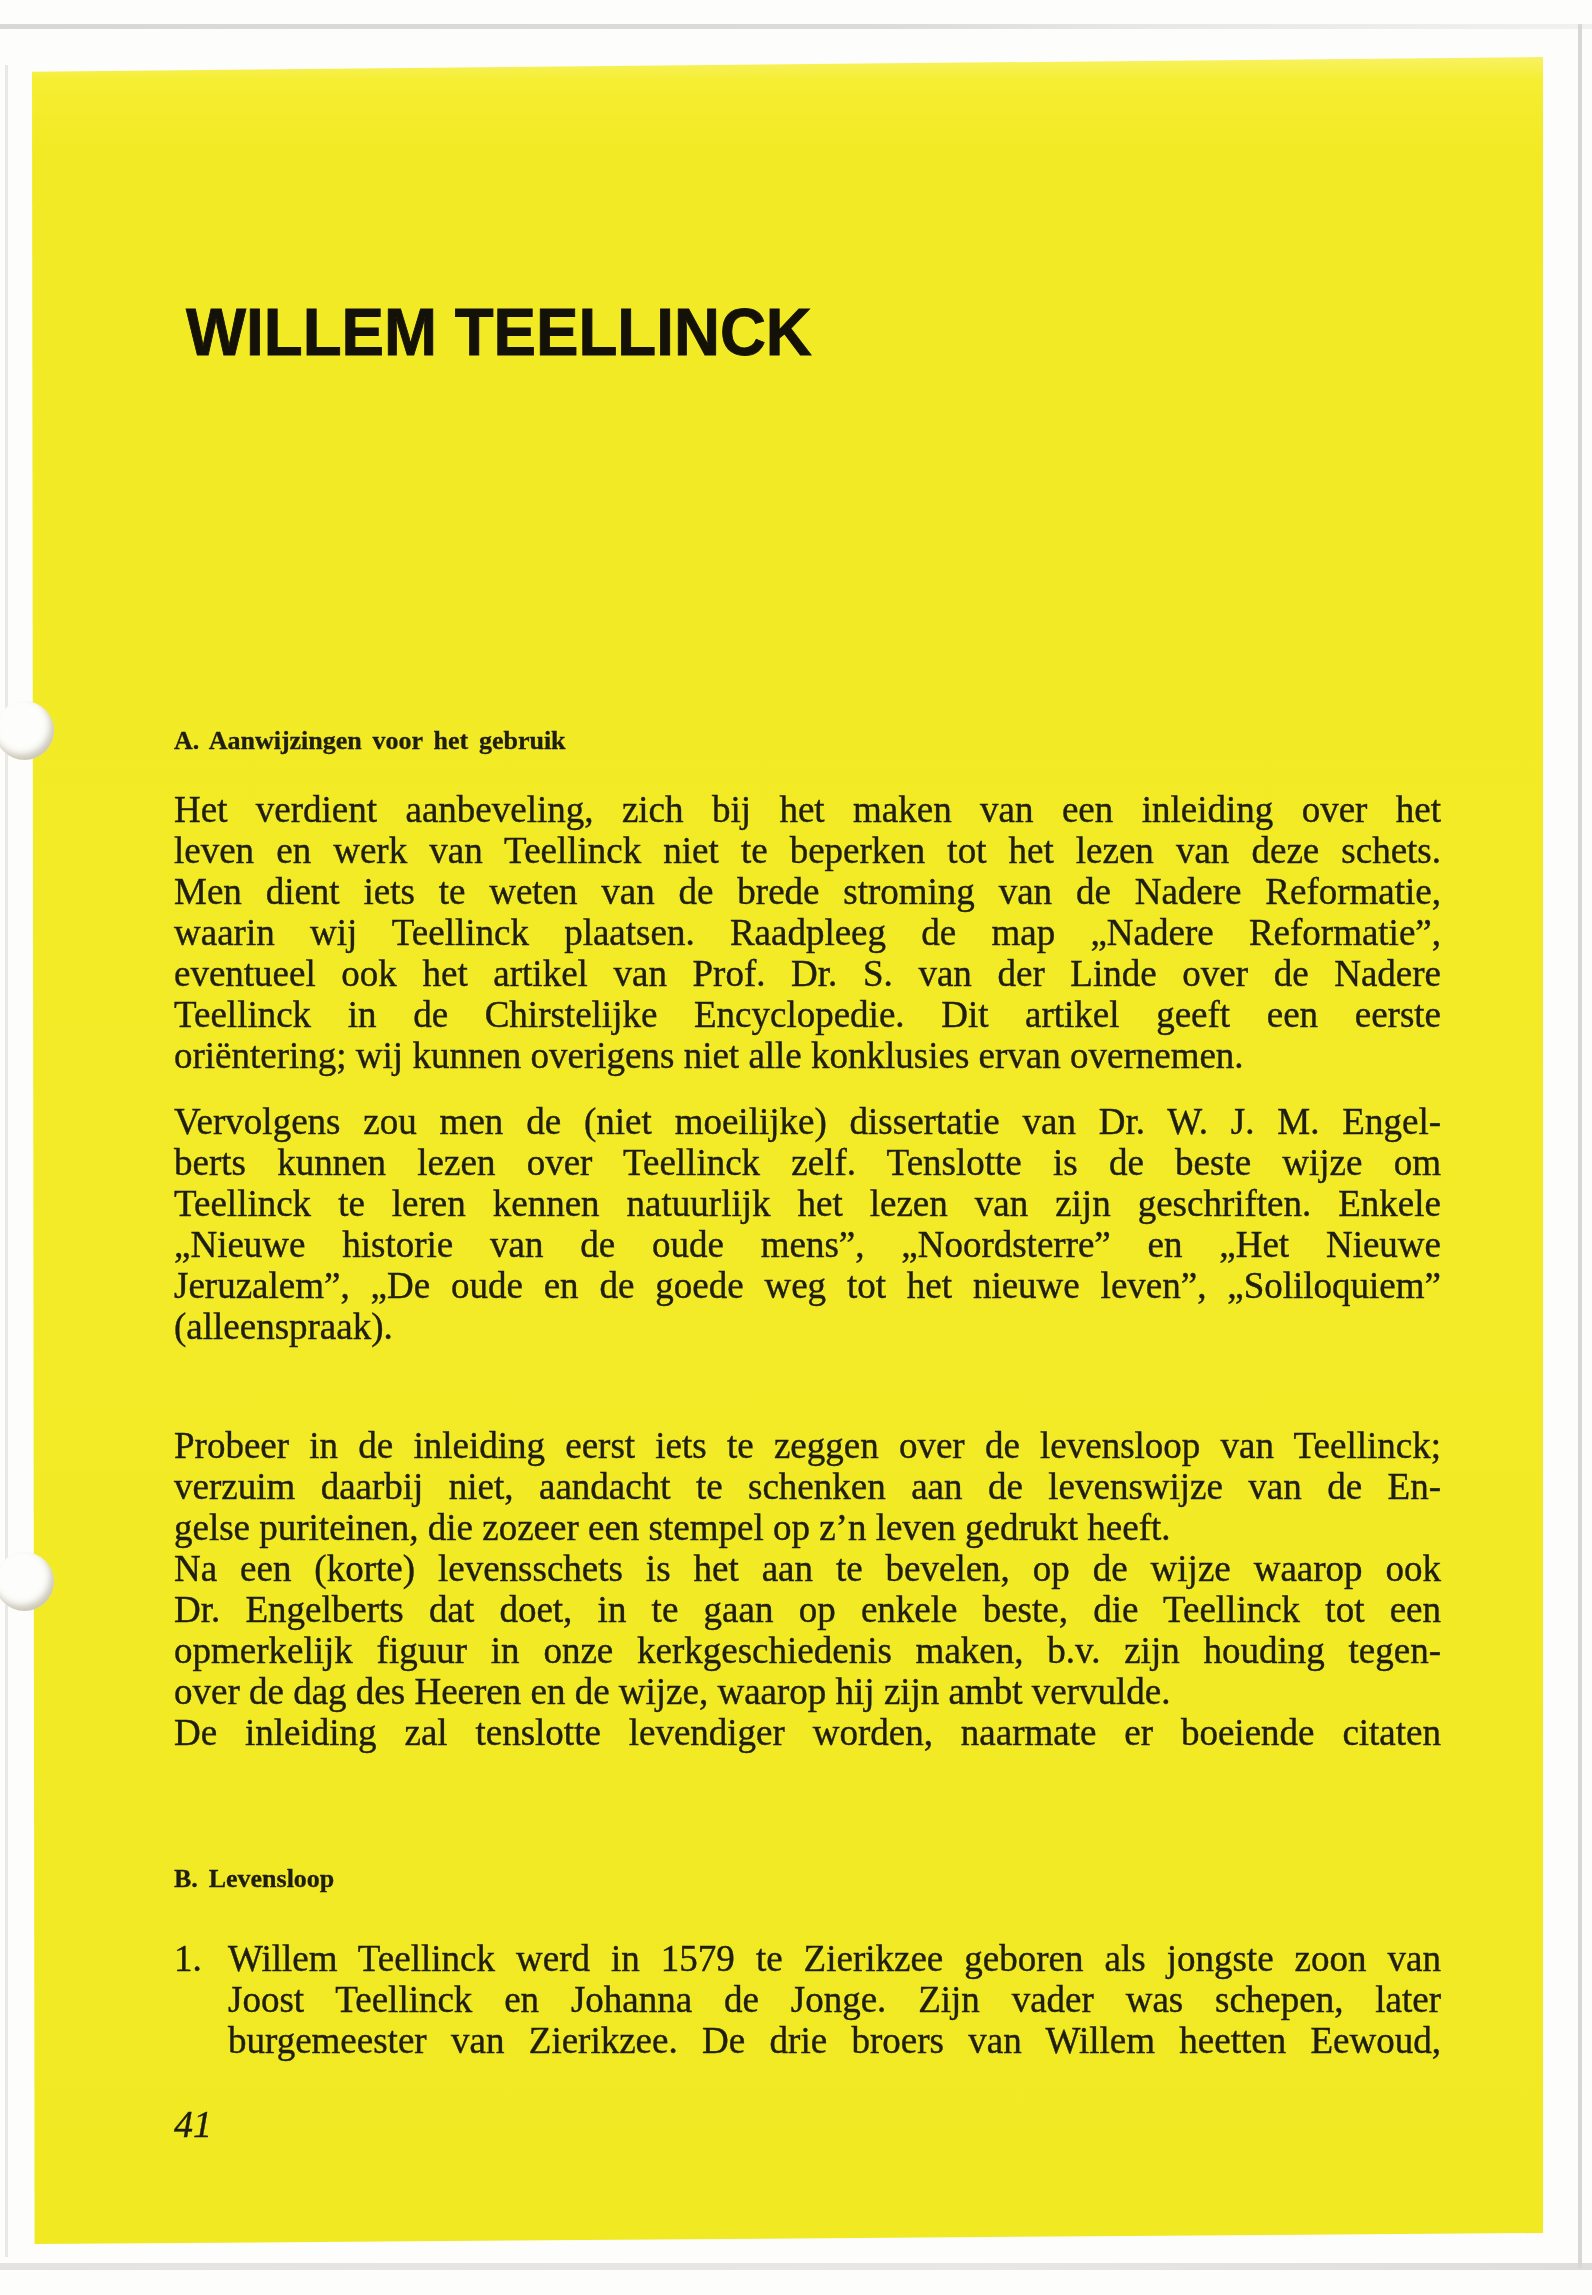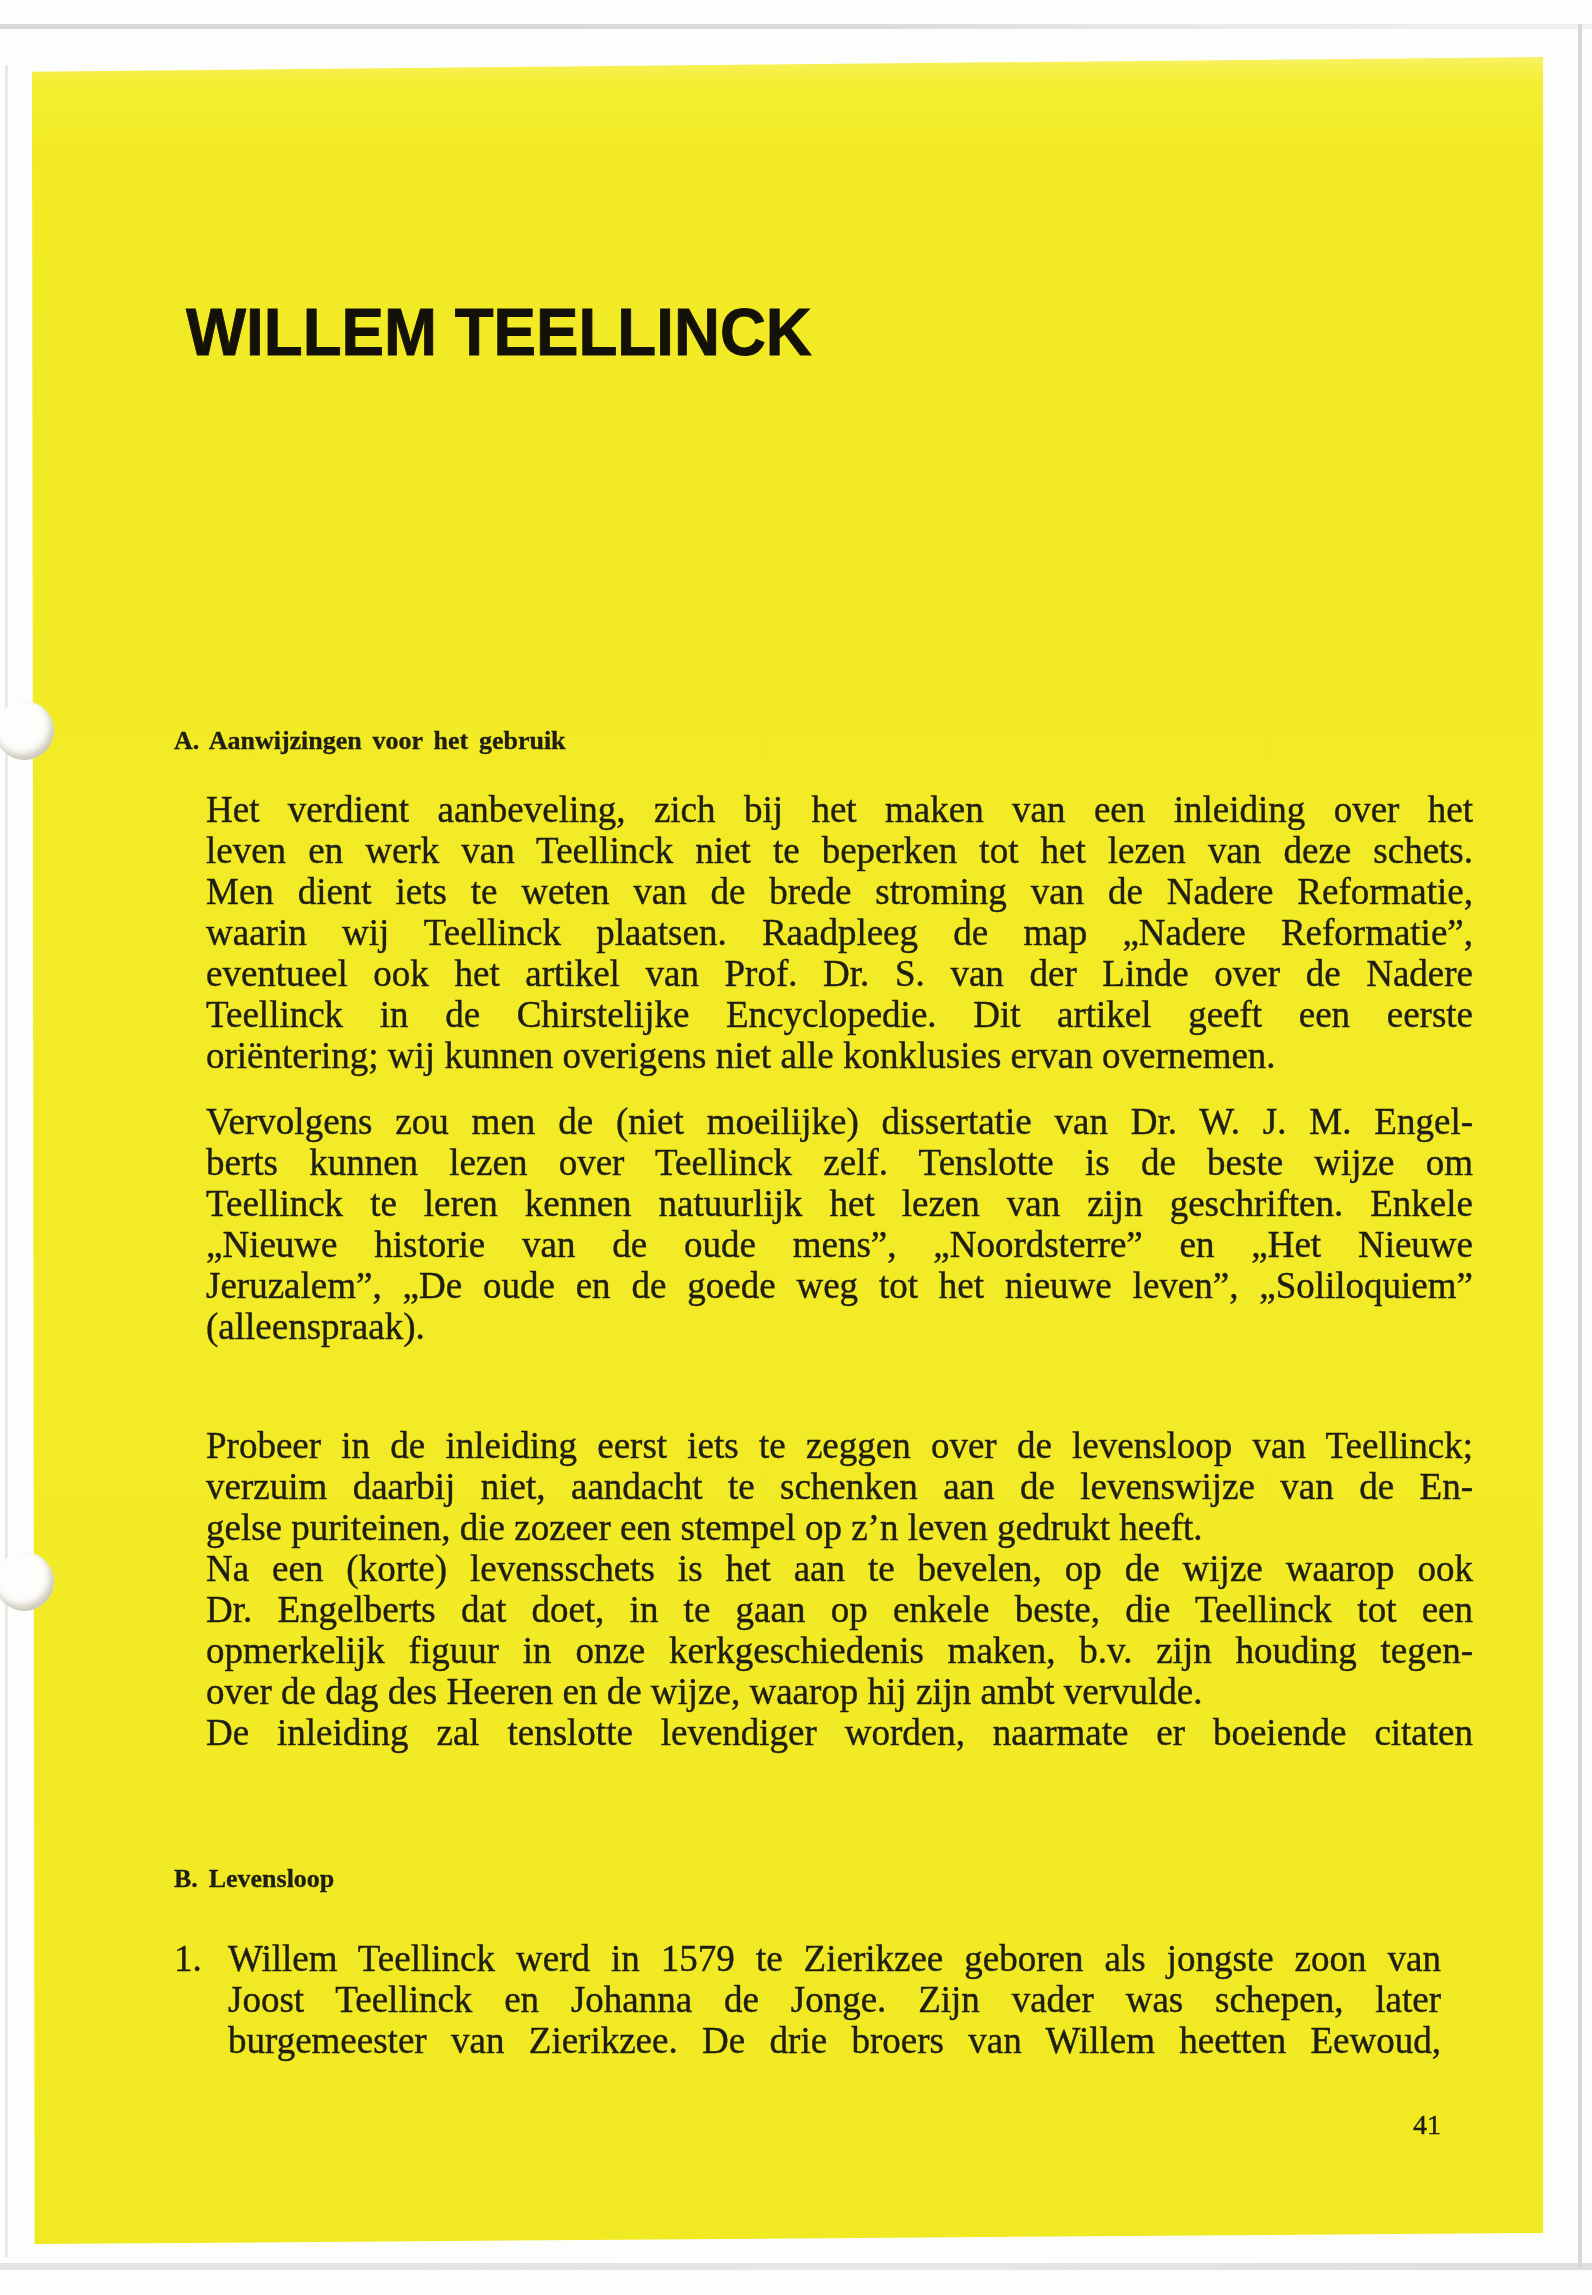"Het verdient aanbeveling, zich bij" .para { margin-left: 32px -> none }
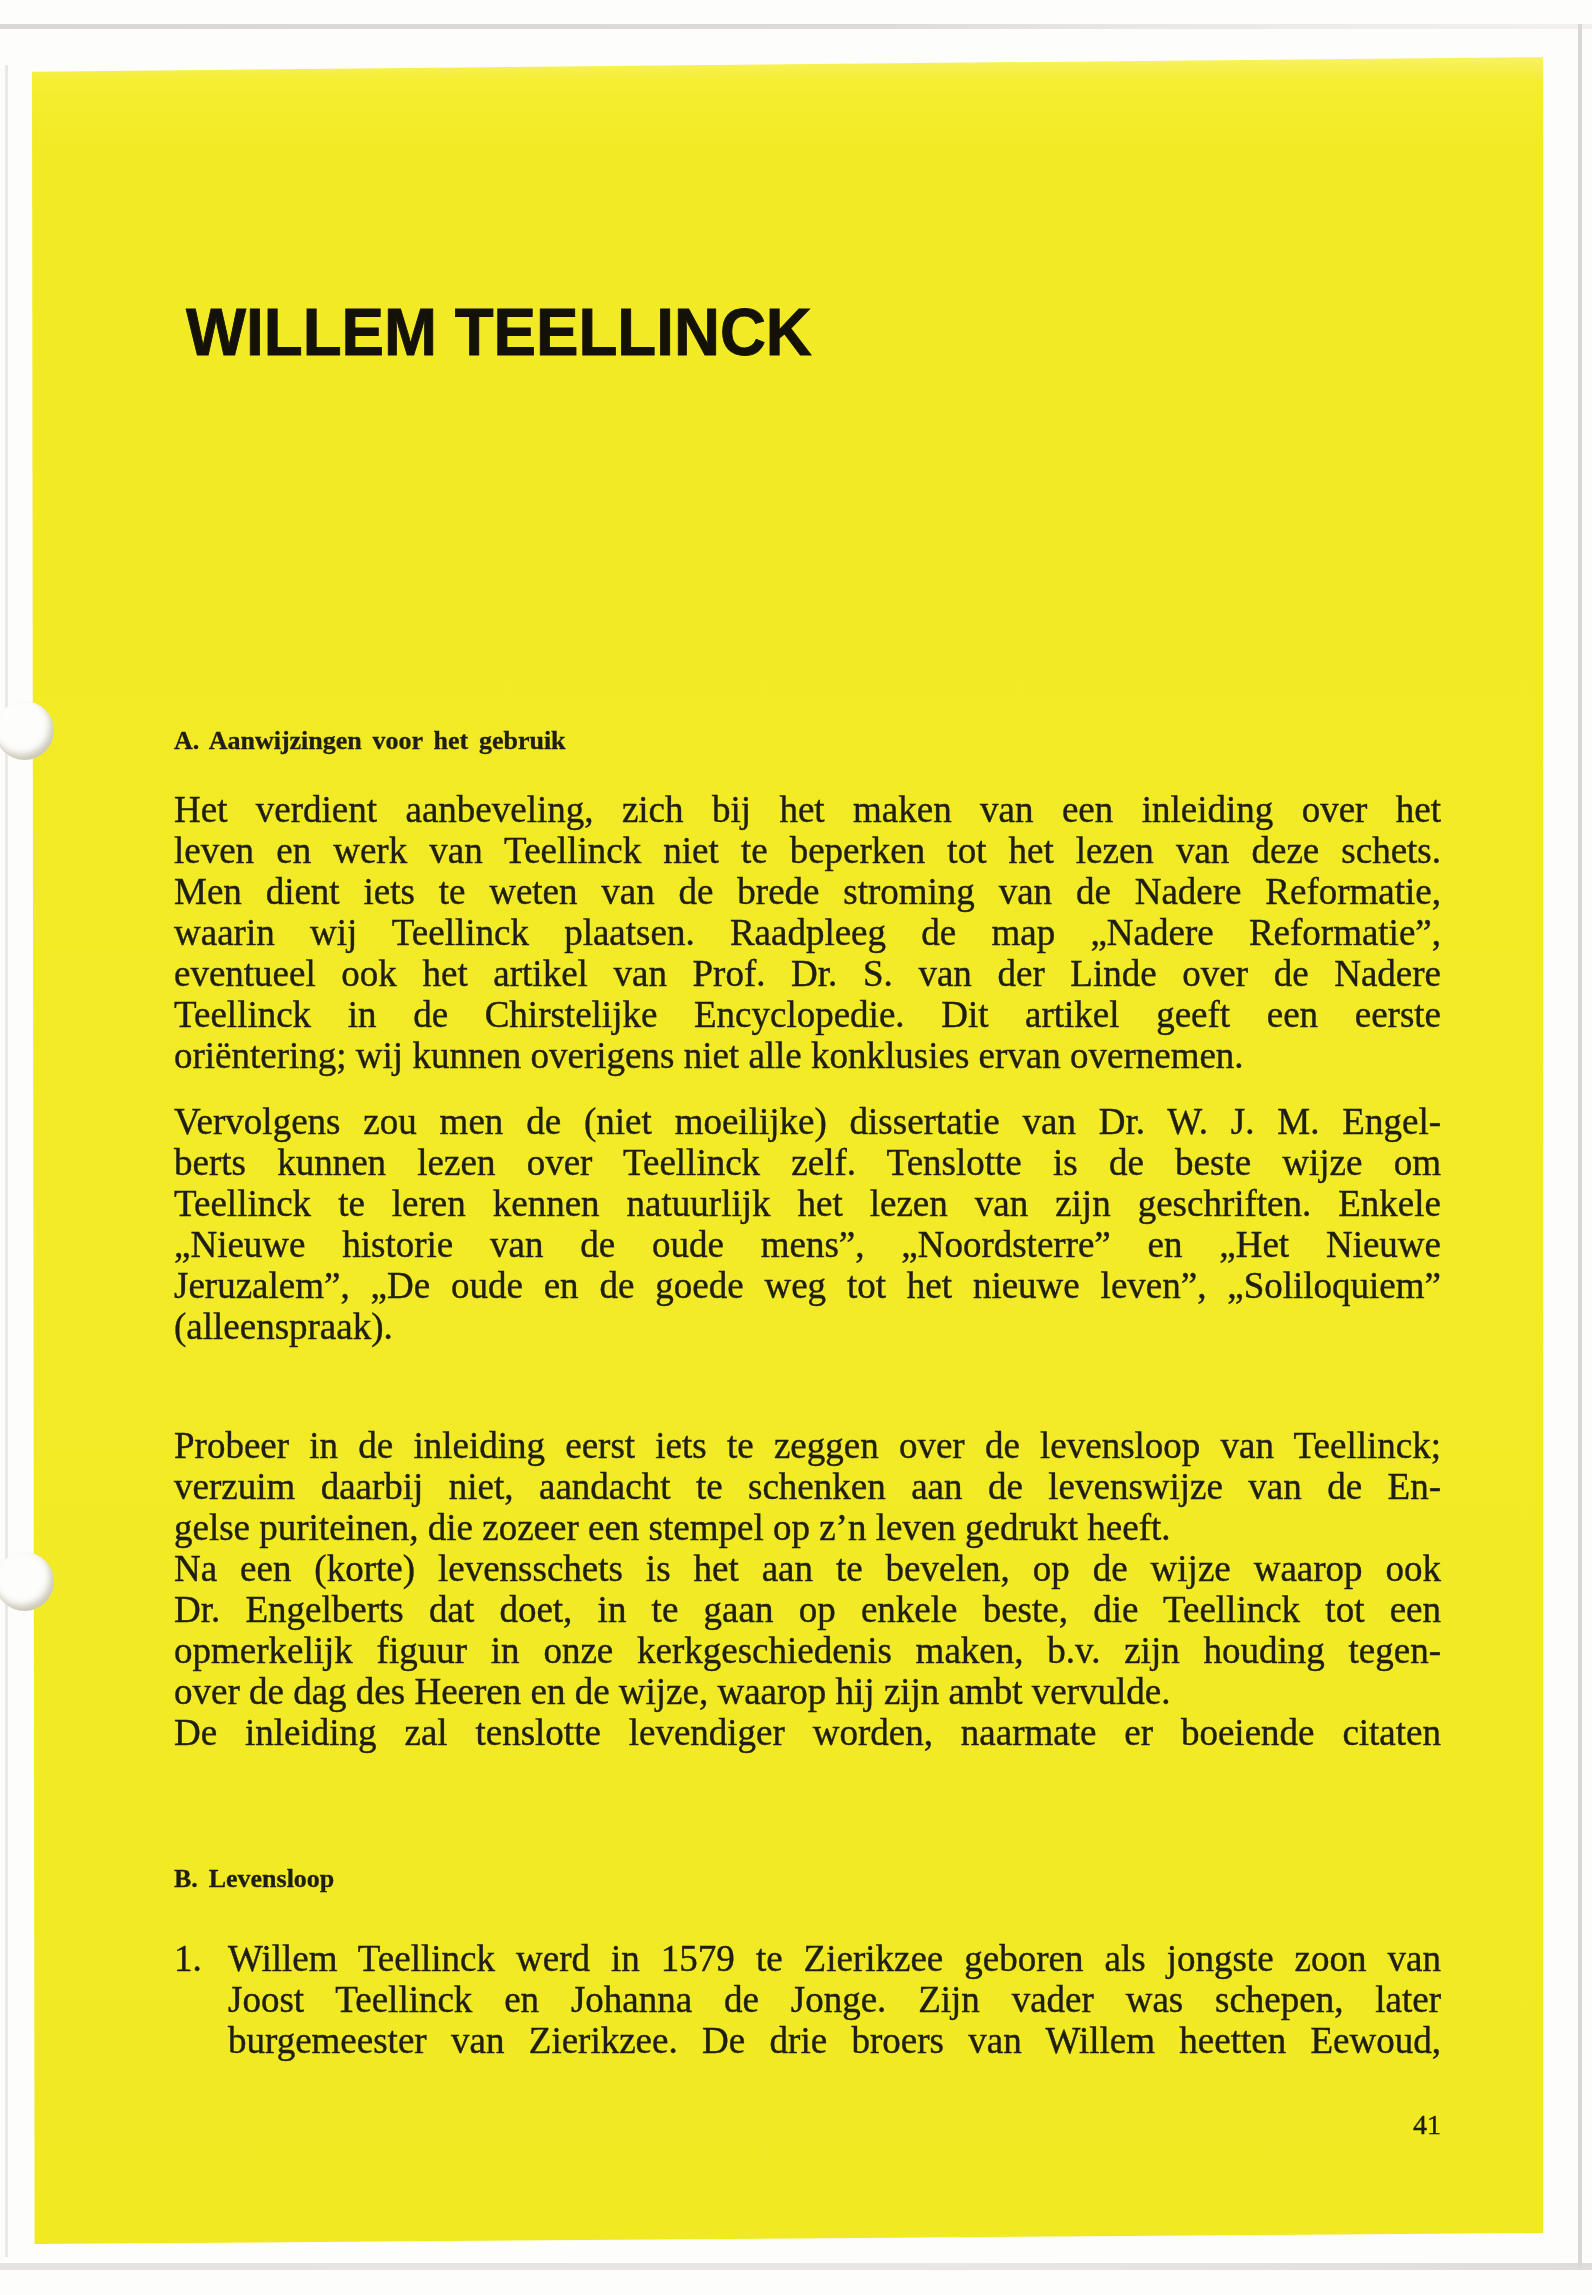"41" .pagenum { font-size: 28px -> 38px; font-style: none -> italic; text-align: right -> left }
